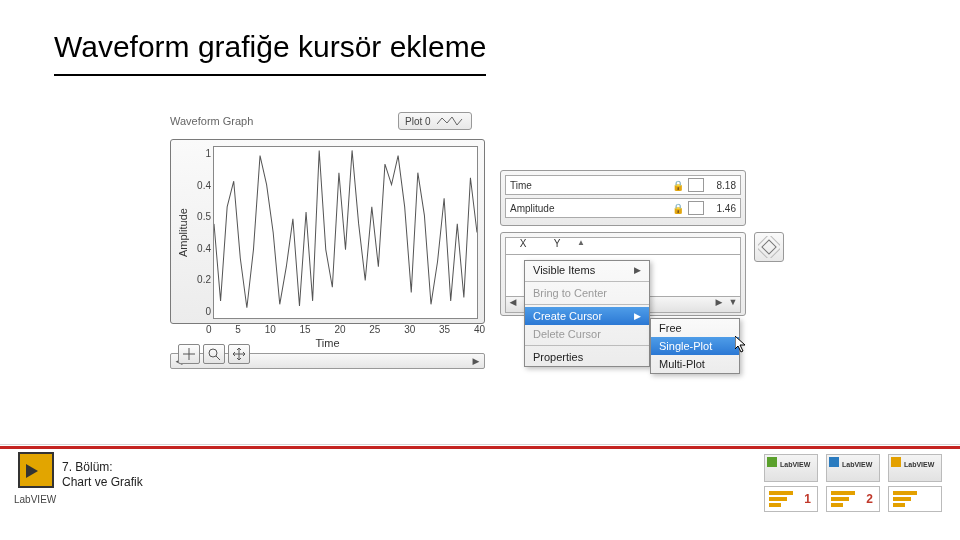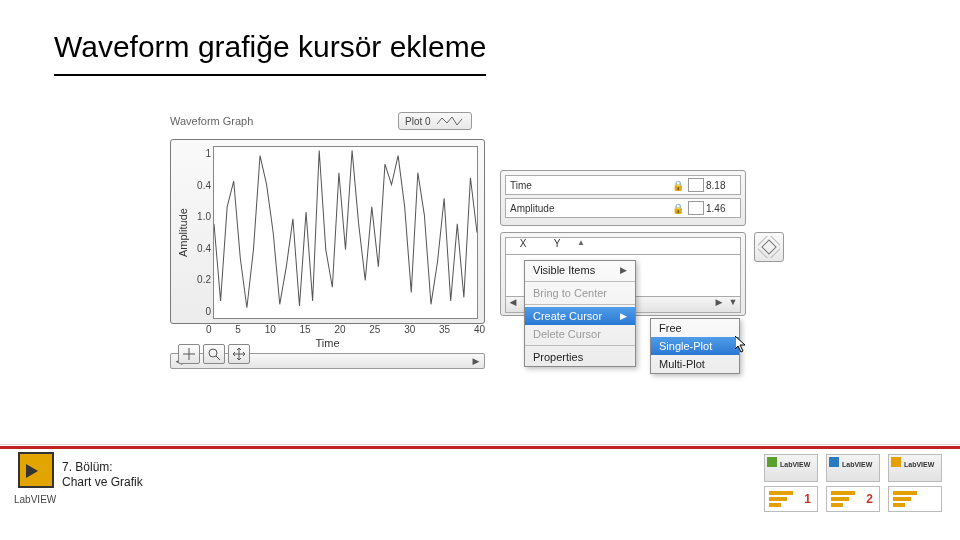"8.18" .info-row .val { text-align: none -> right }
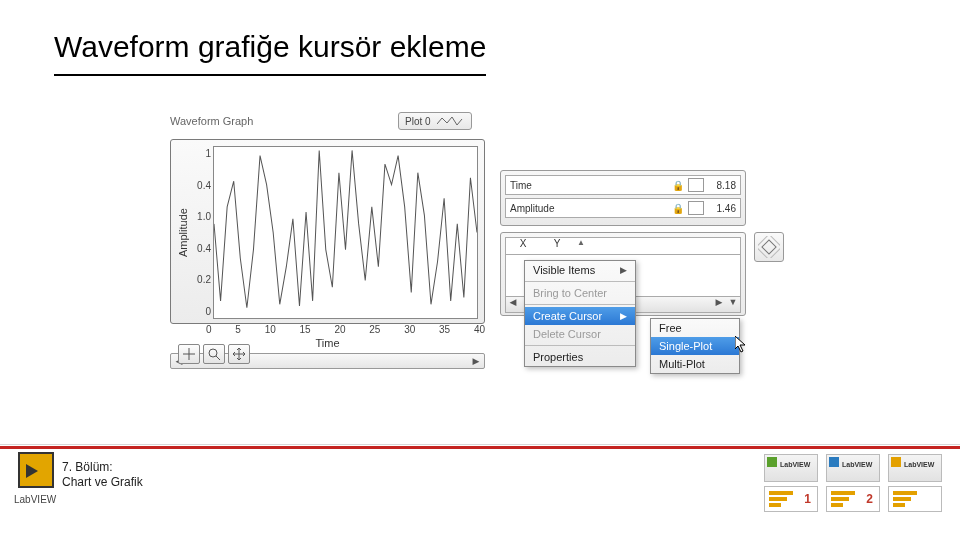"1.0" span { text: 1.0 -> 0.5 }
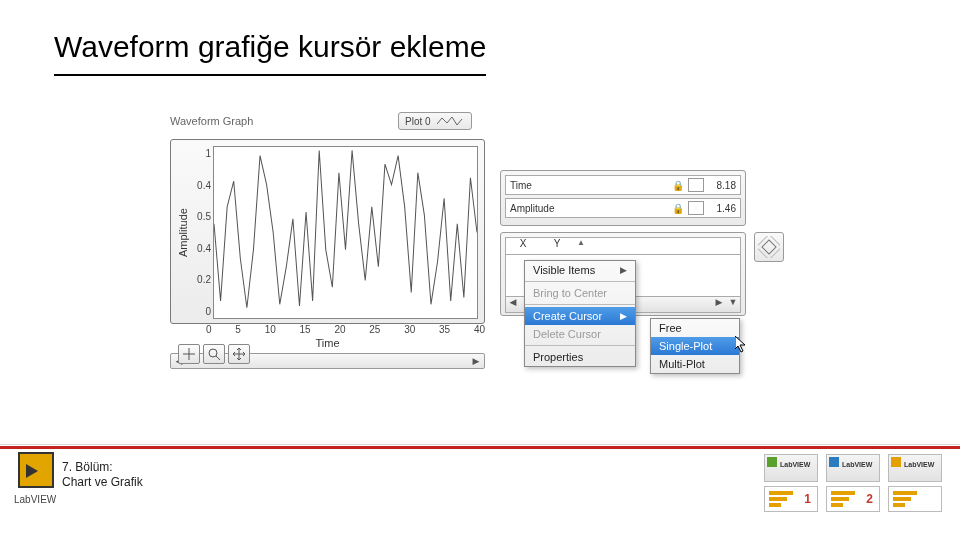"Visible Items" .ctx-menu { width: 112px -> 126px }
